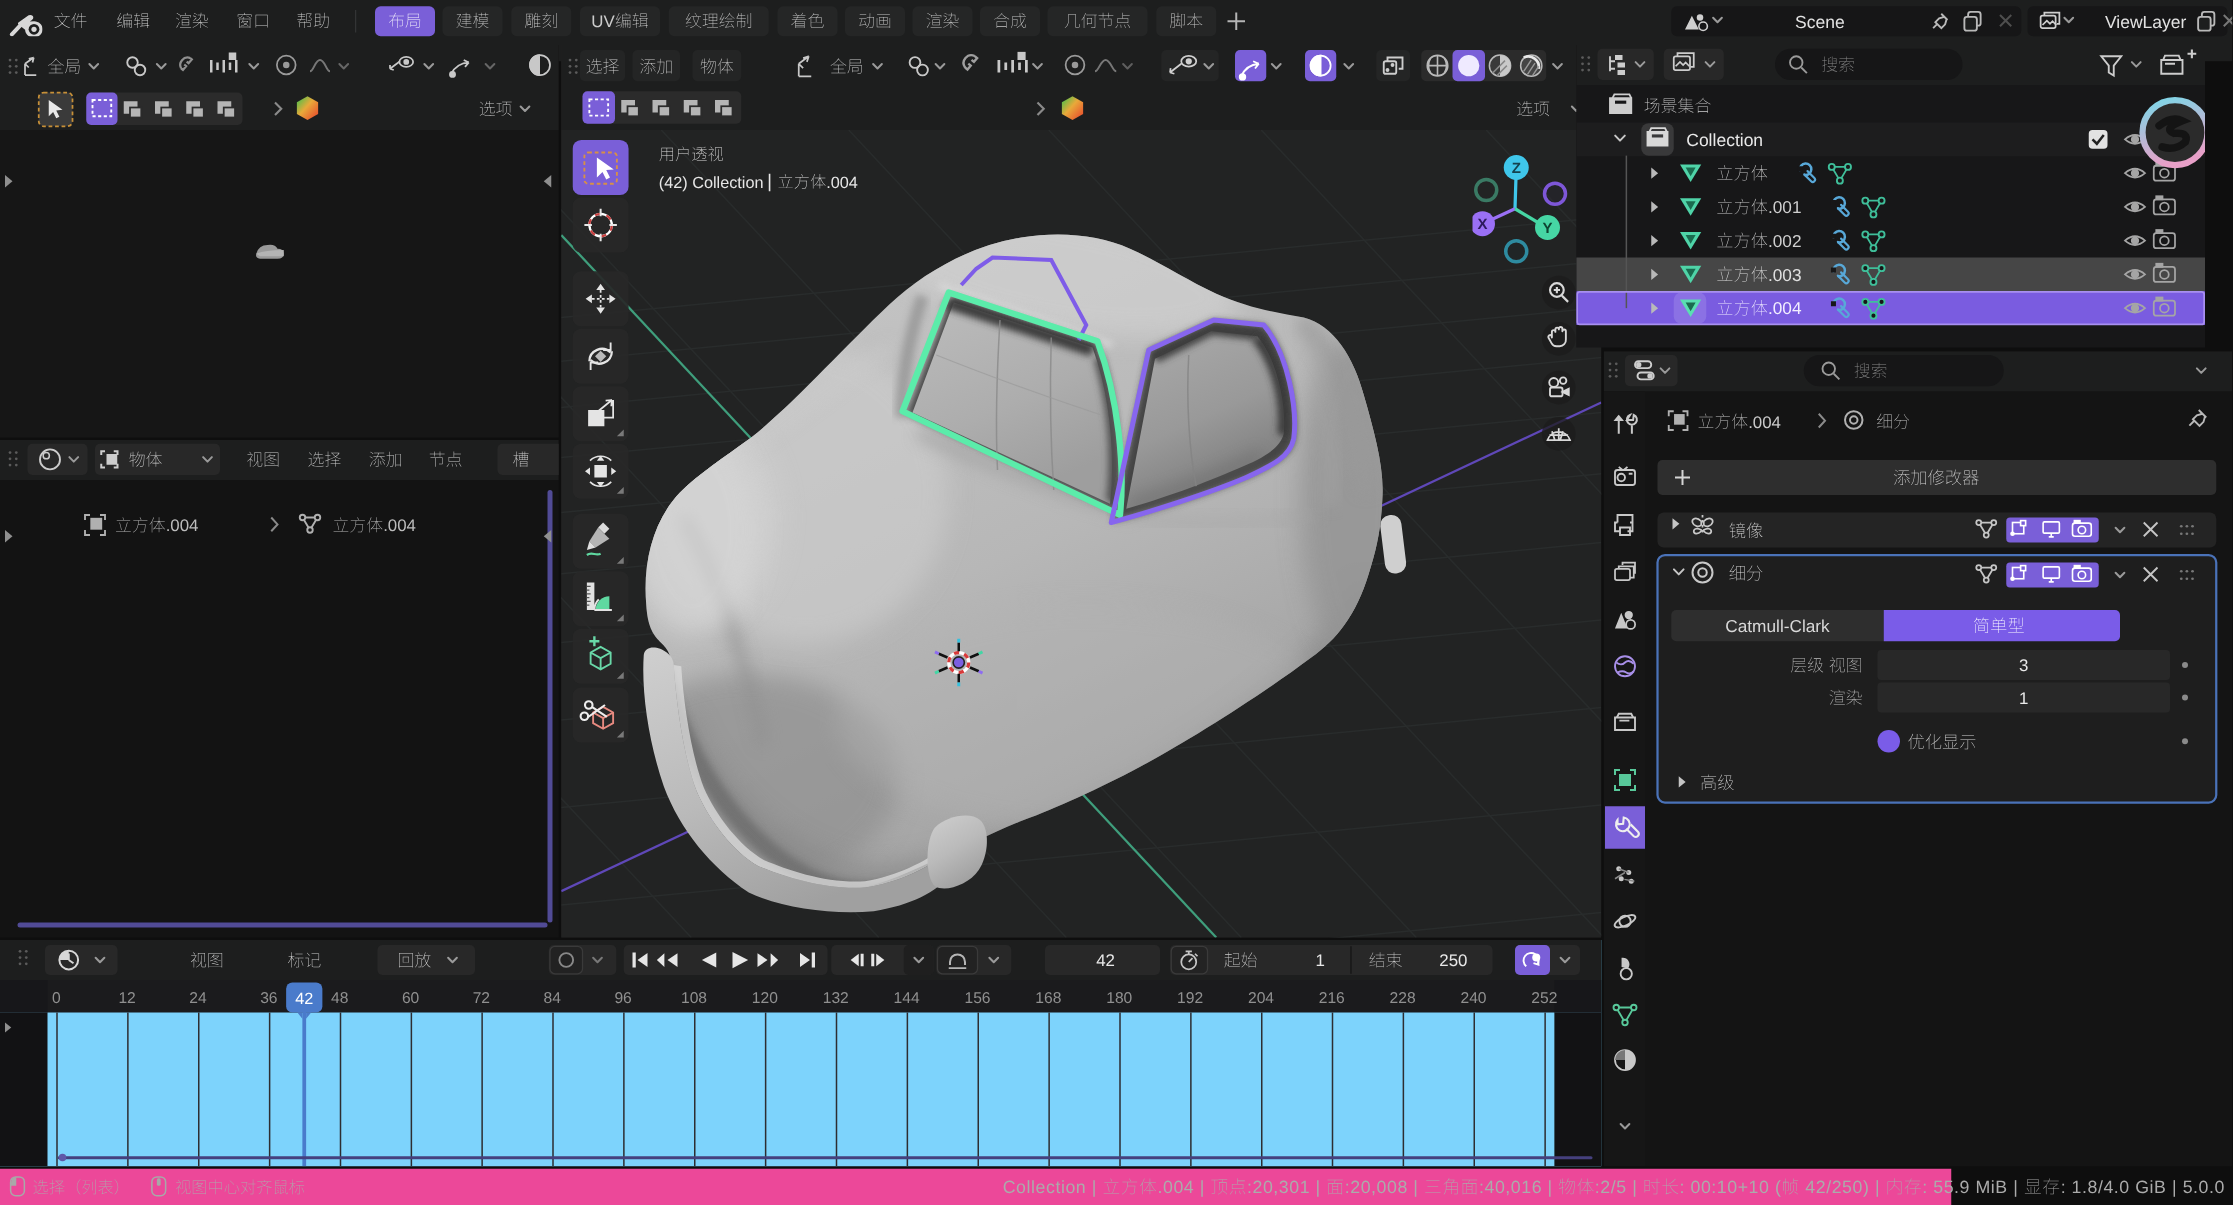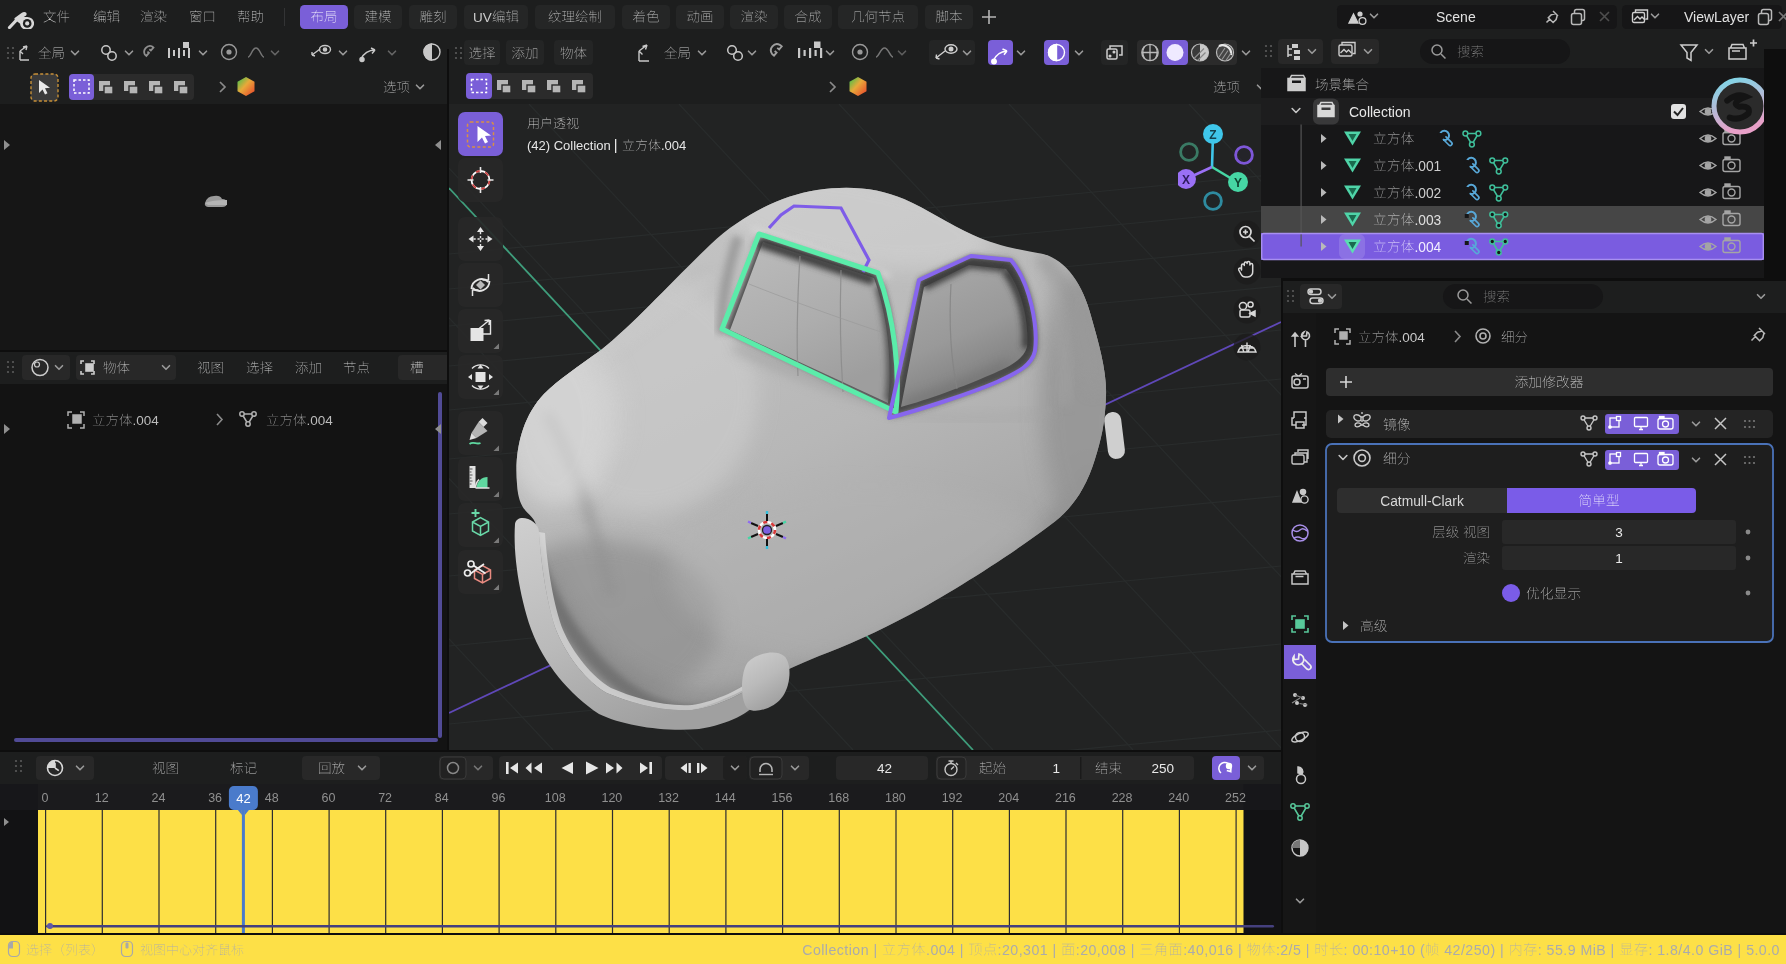"42" div { background: #fde047 -> #7dd3fc }
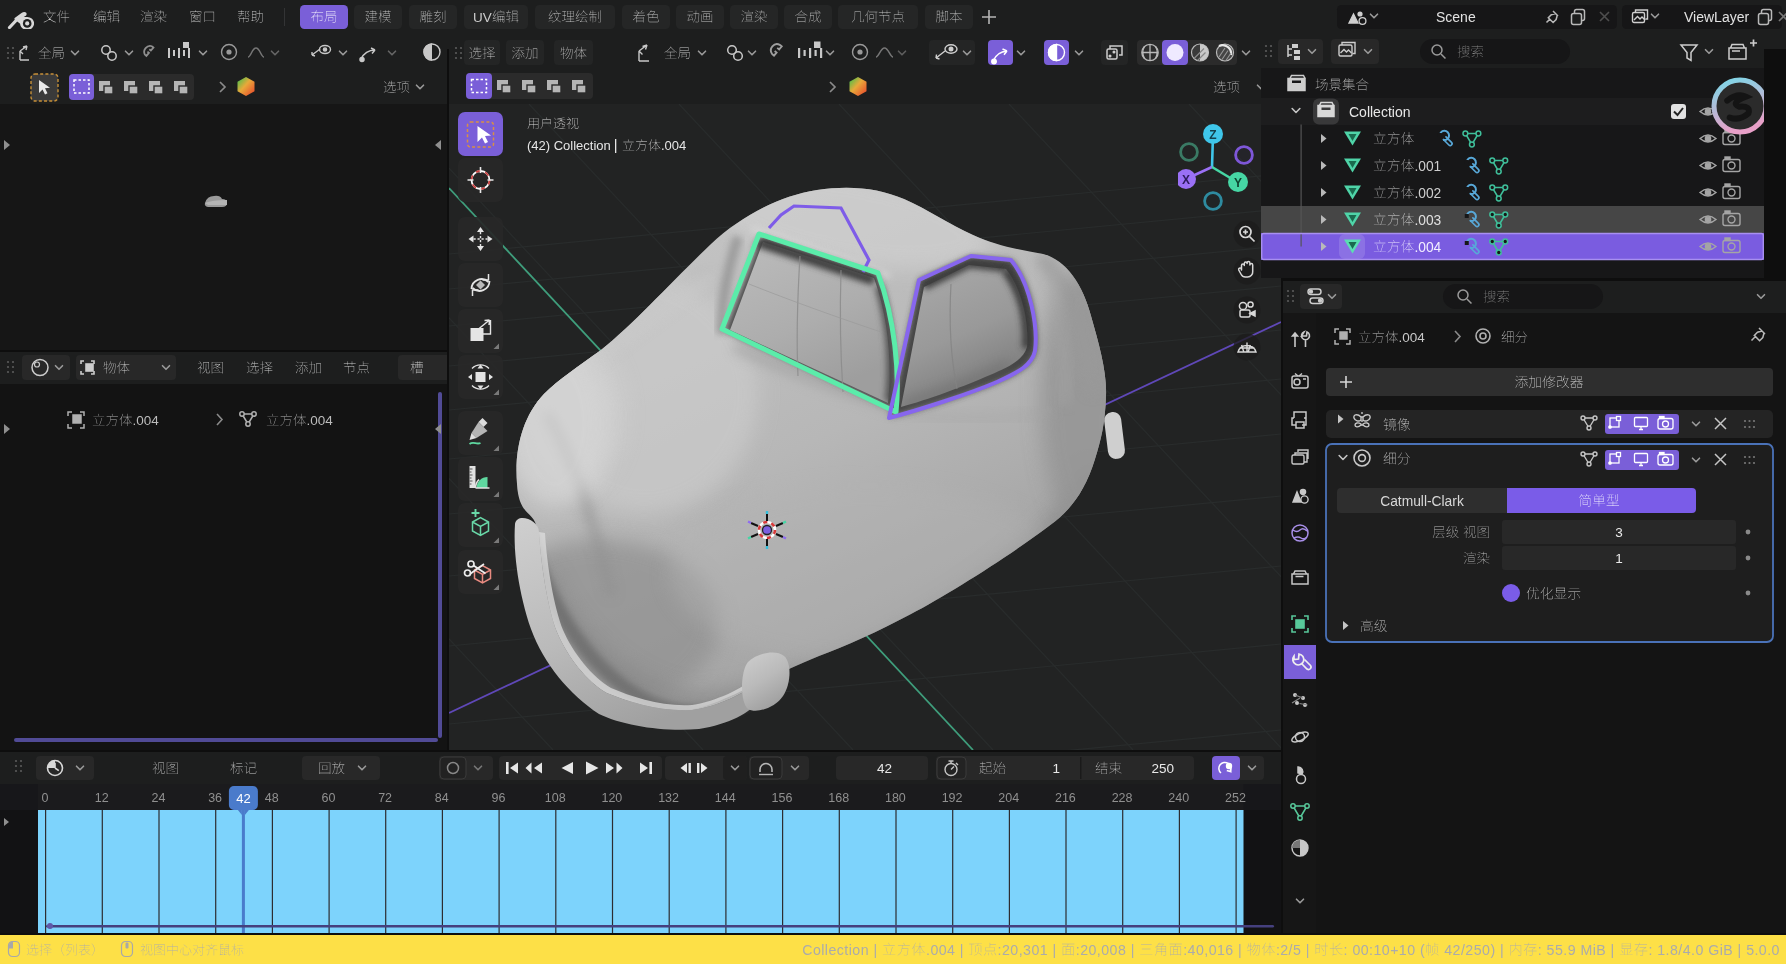"Collection |" div { background: #fde047 -> #ec4899; width: 1786px -> 1561px }
